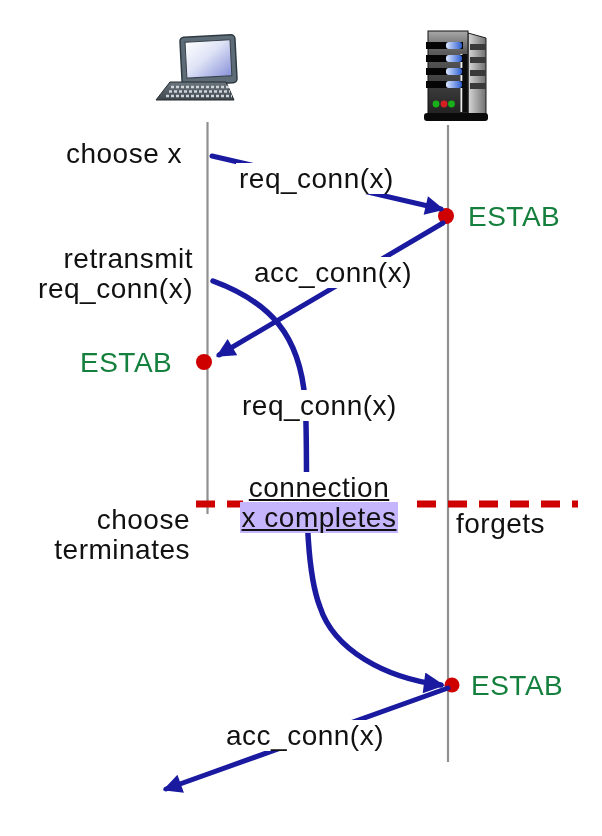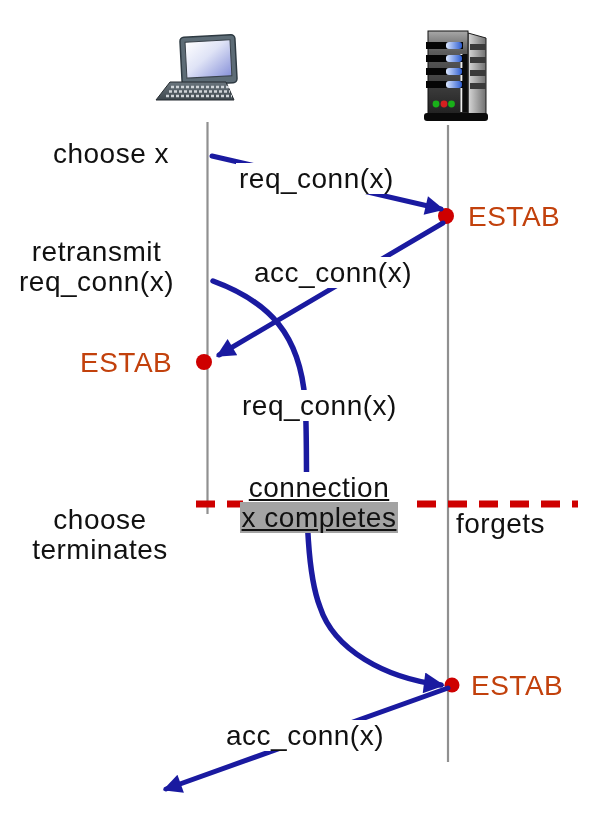"choose x" .alignR { text-align: center -> right }
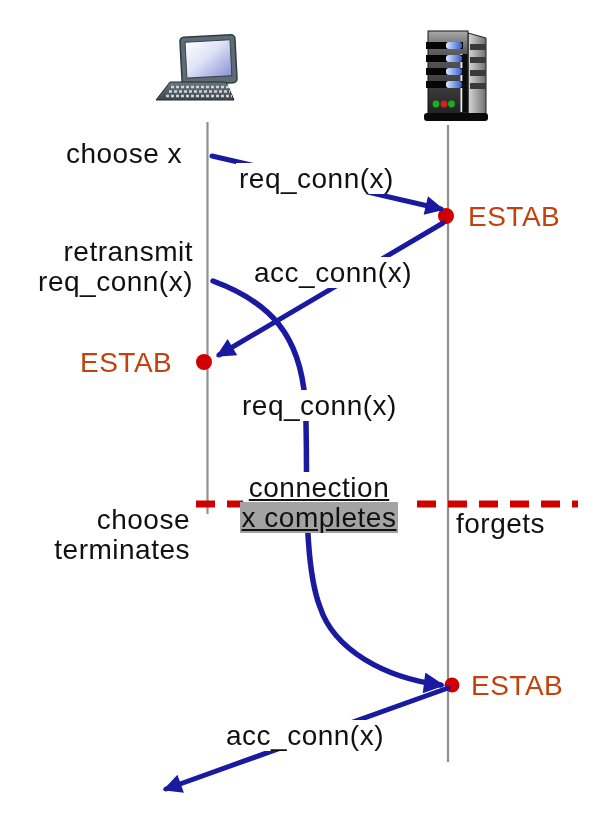"ESTAB" .red { color: #c2410c -> #15803d }
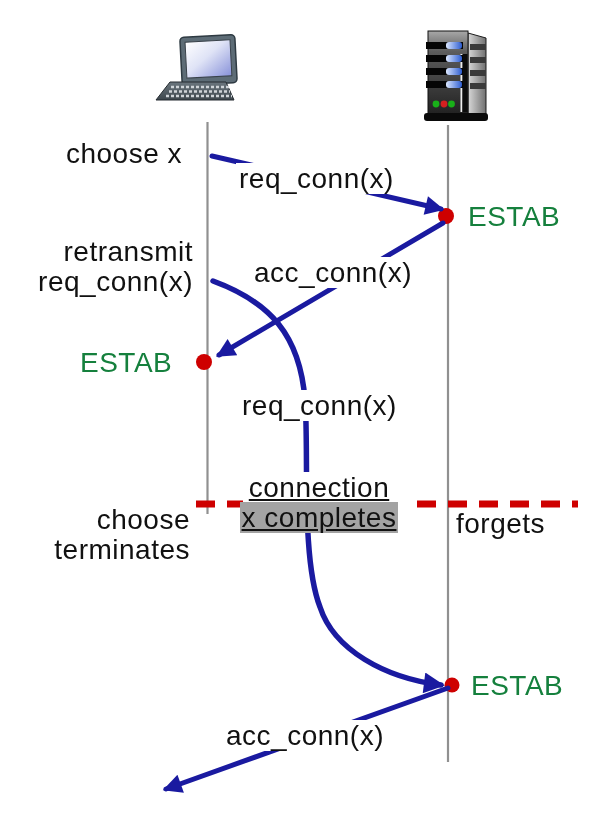"retransmit" div.label { top: 237px -> 244px }
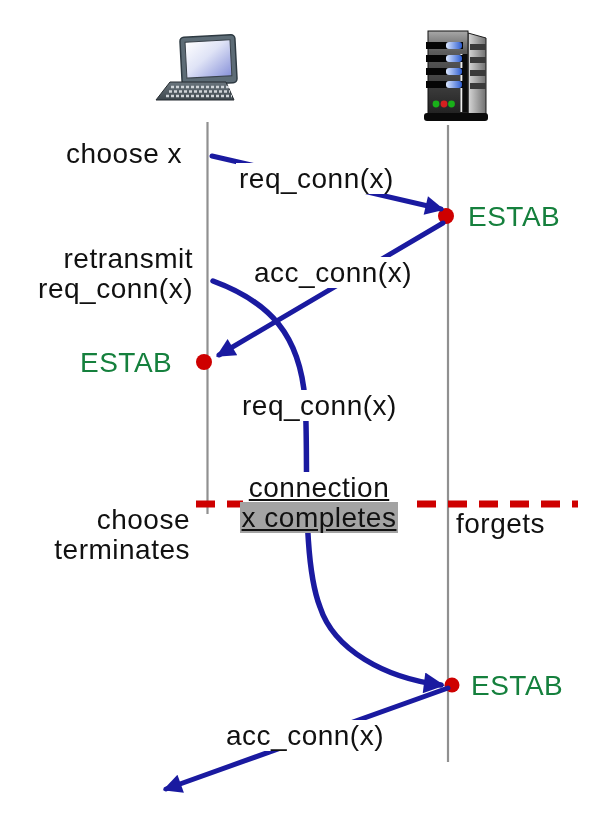"x completes" span { background: #a3a3a3 -> #c4b5fd }
